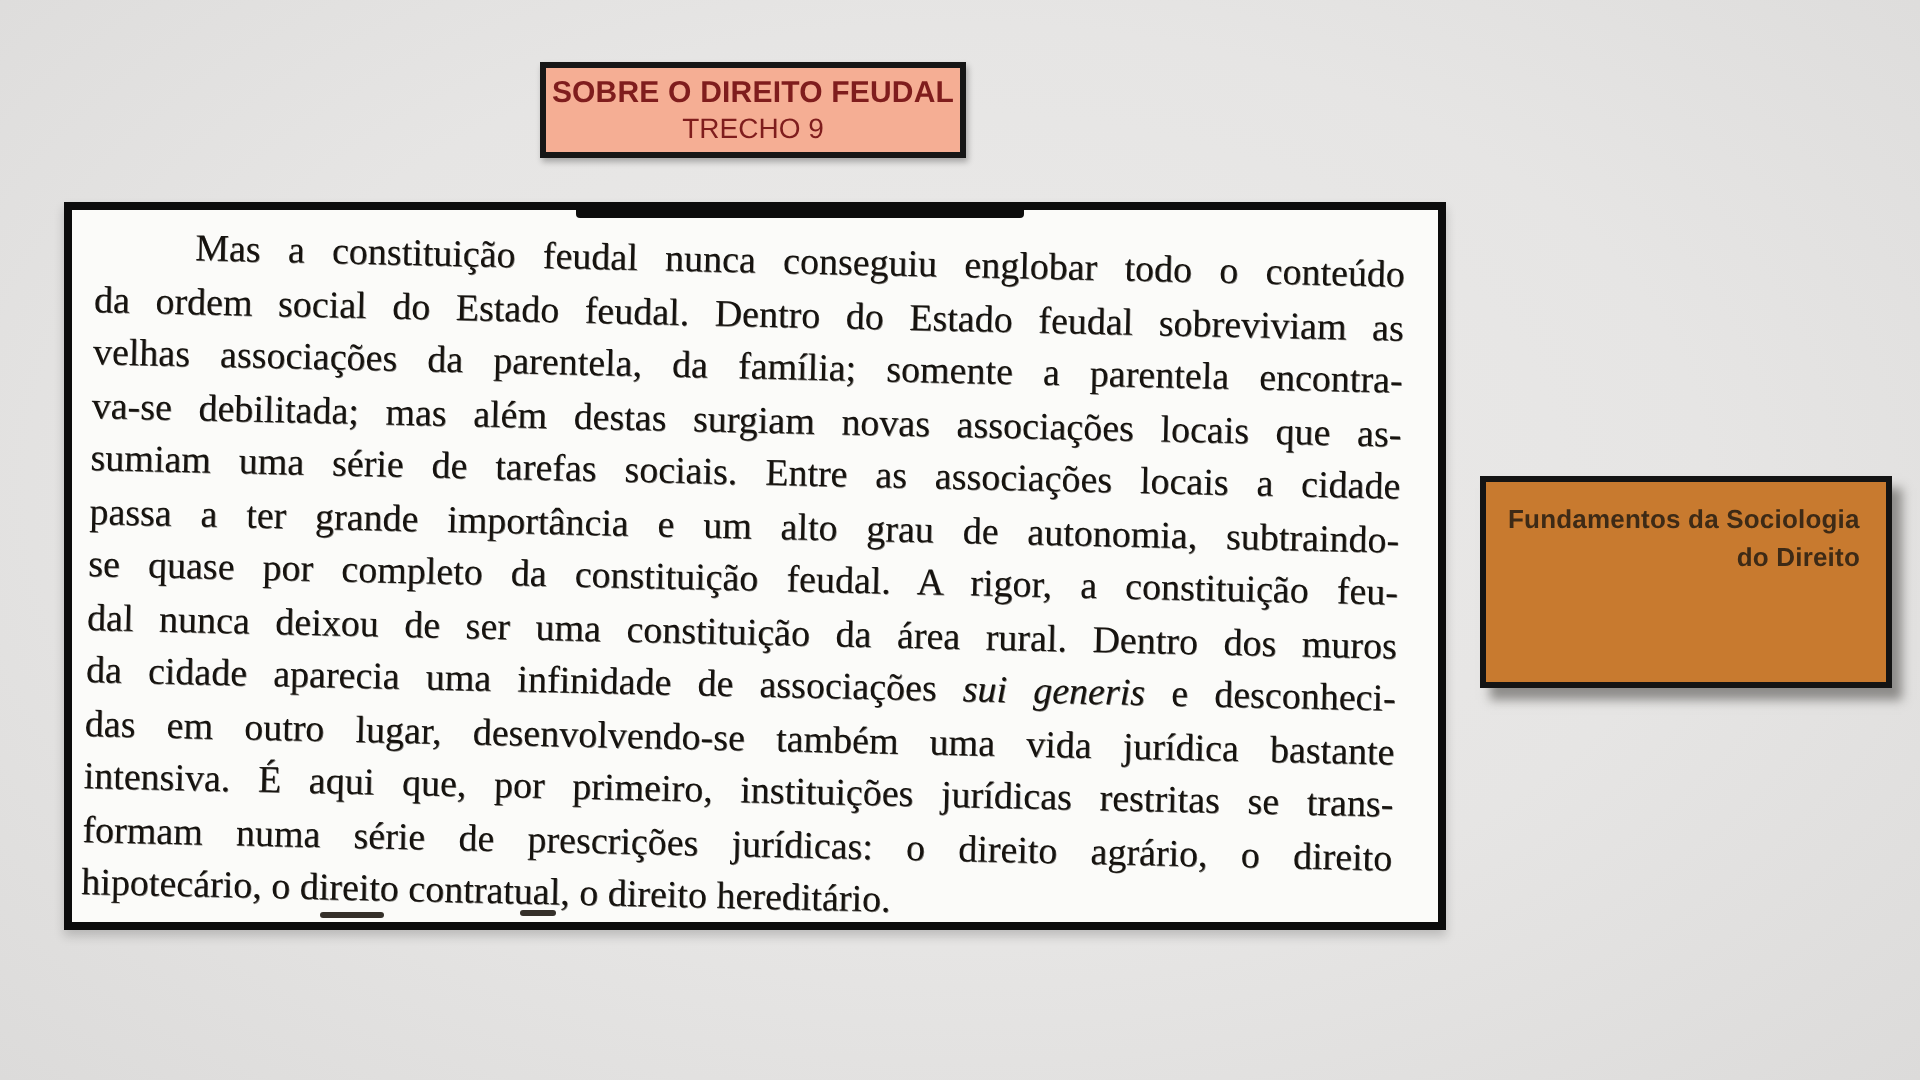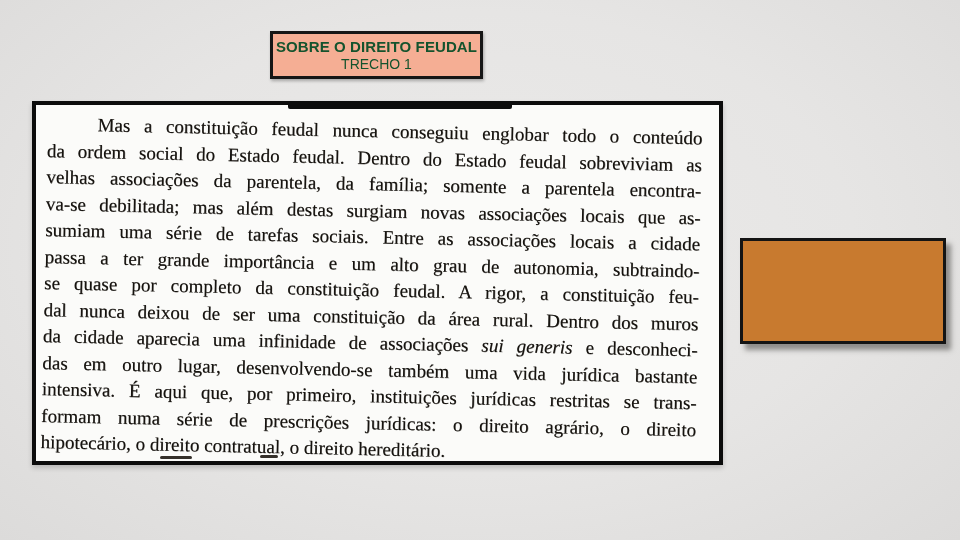"SOBRE O DIREITO FEUDAL" .title-box { color: #14532d -> #7f1d1d }
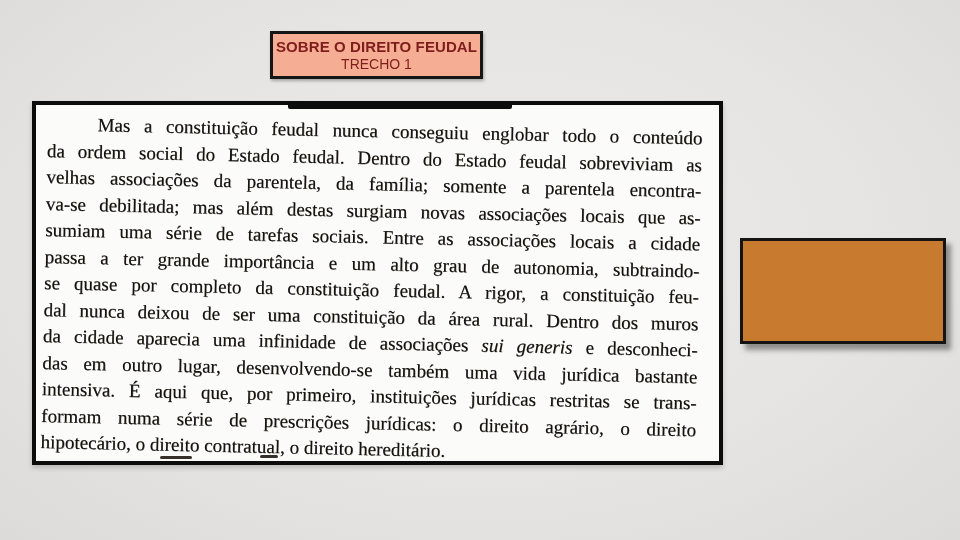"TRECHO 1" div.title-line2 { text: 1 -> 9 }
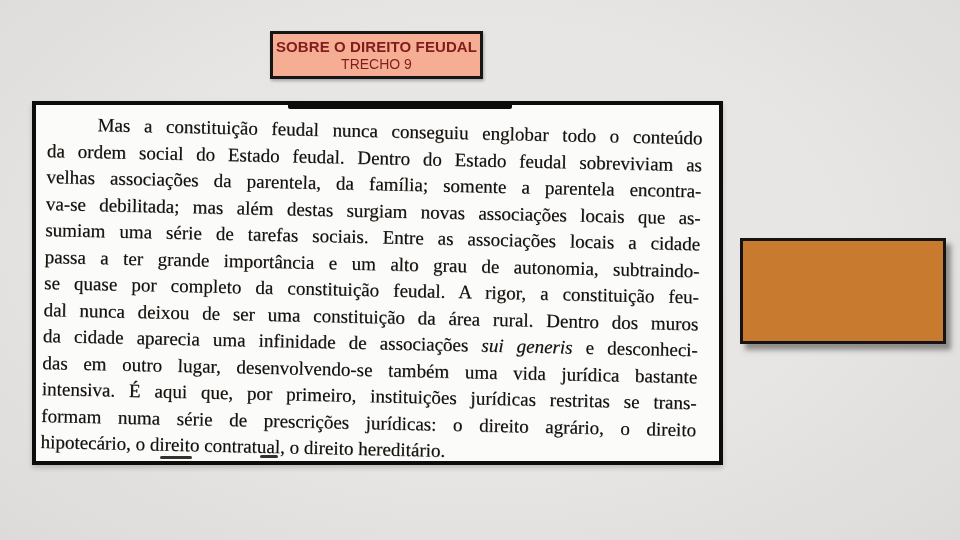"Fundamentos da Sociologia" div.cover-title { html: none -> <div> <div>Fundamentos da Sociologia</div> <div>do Direito</div> </div> }
